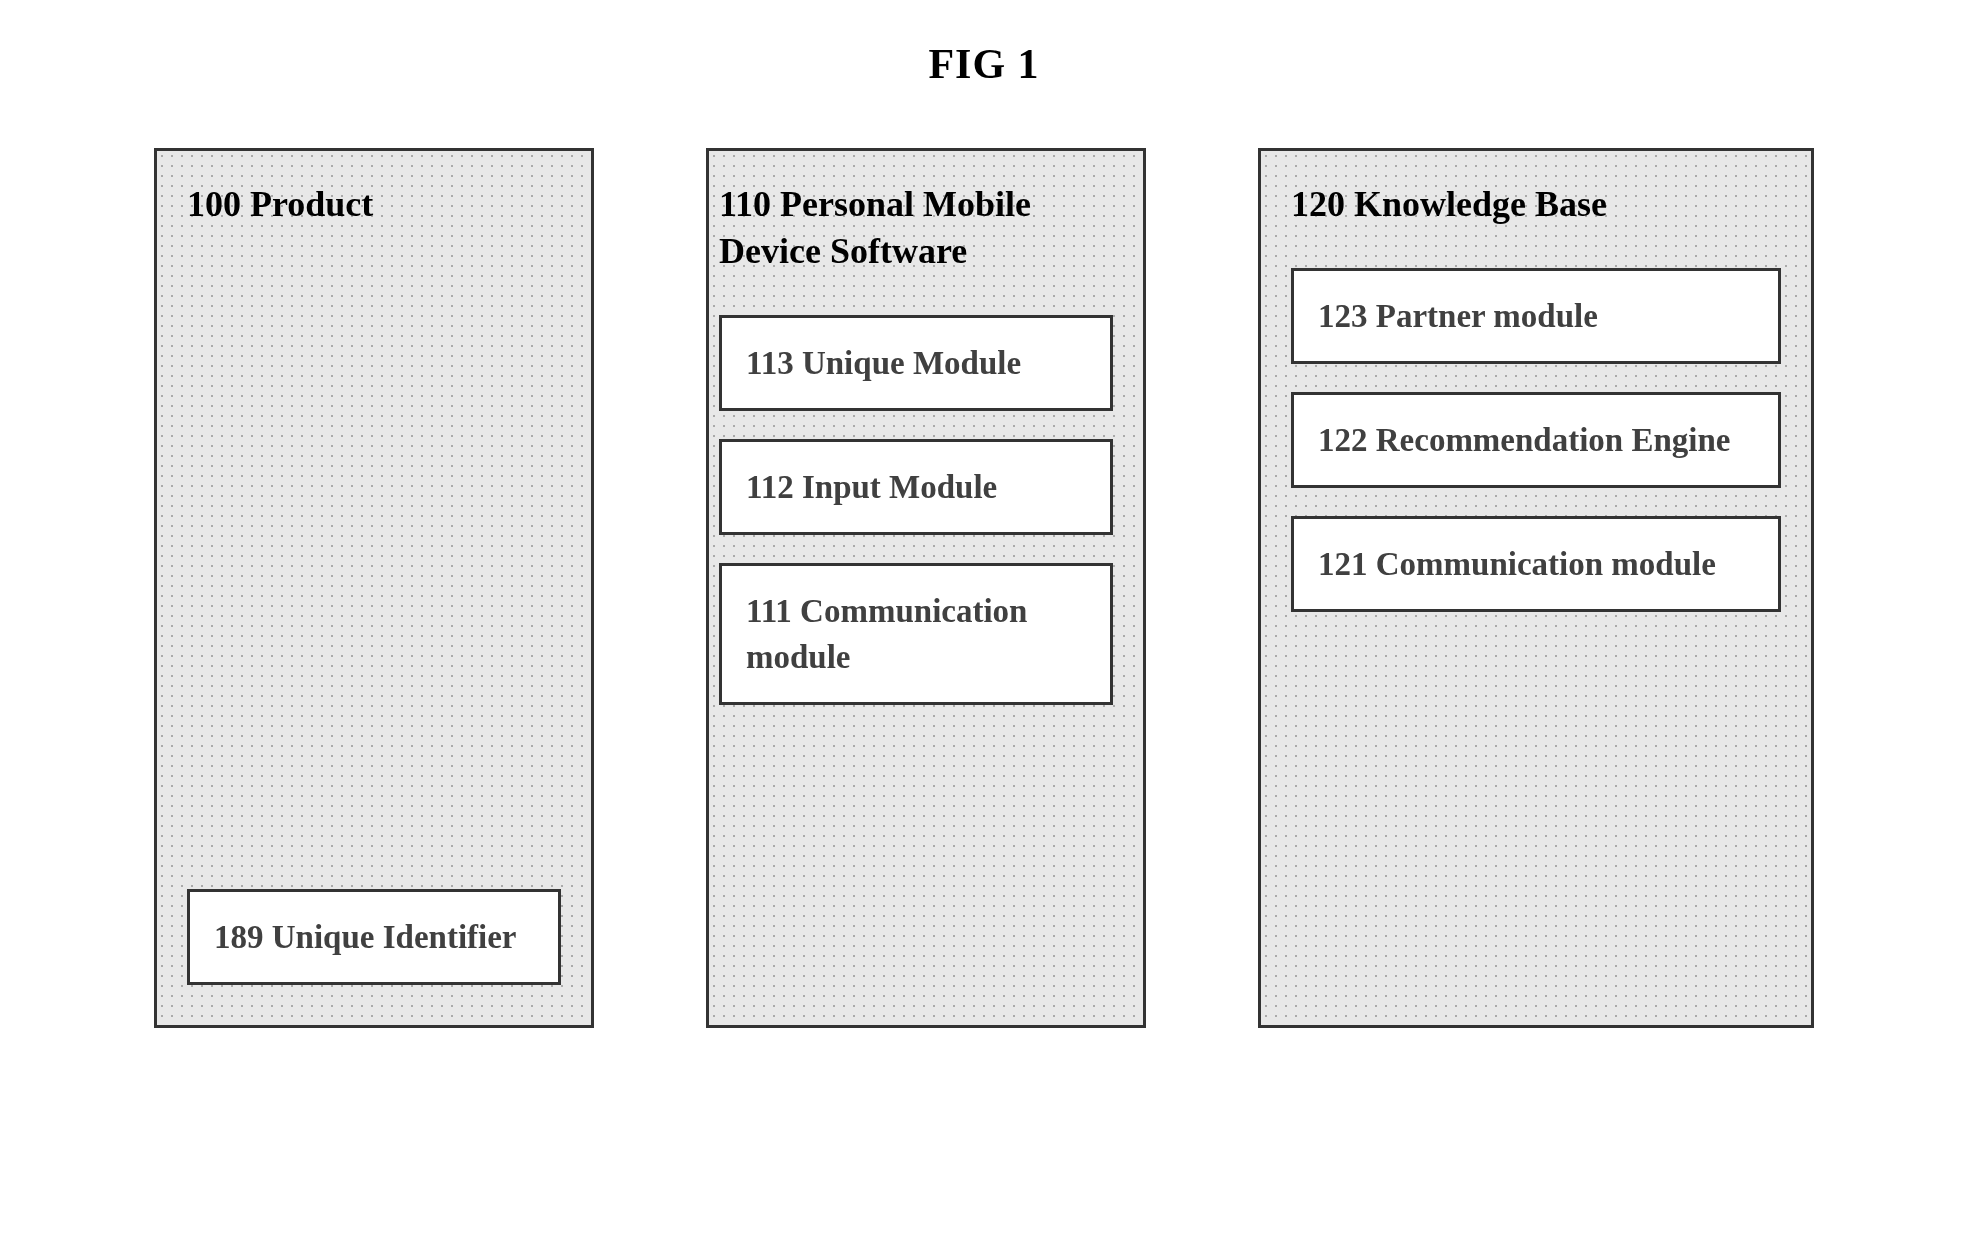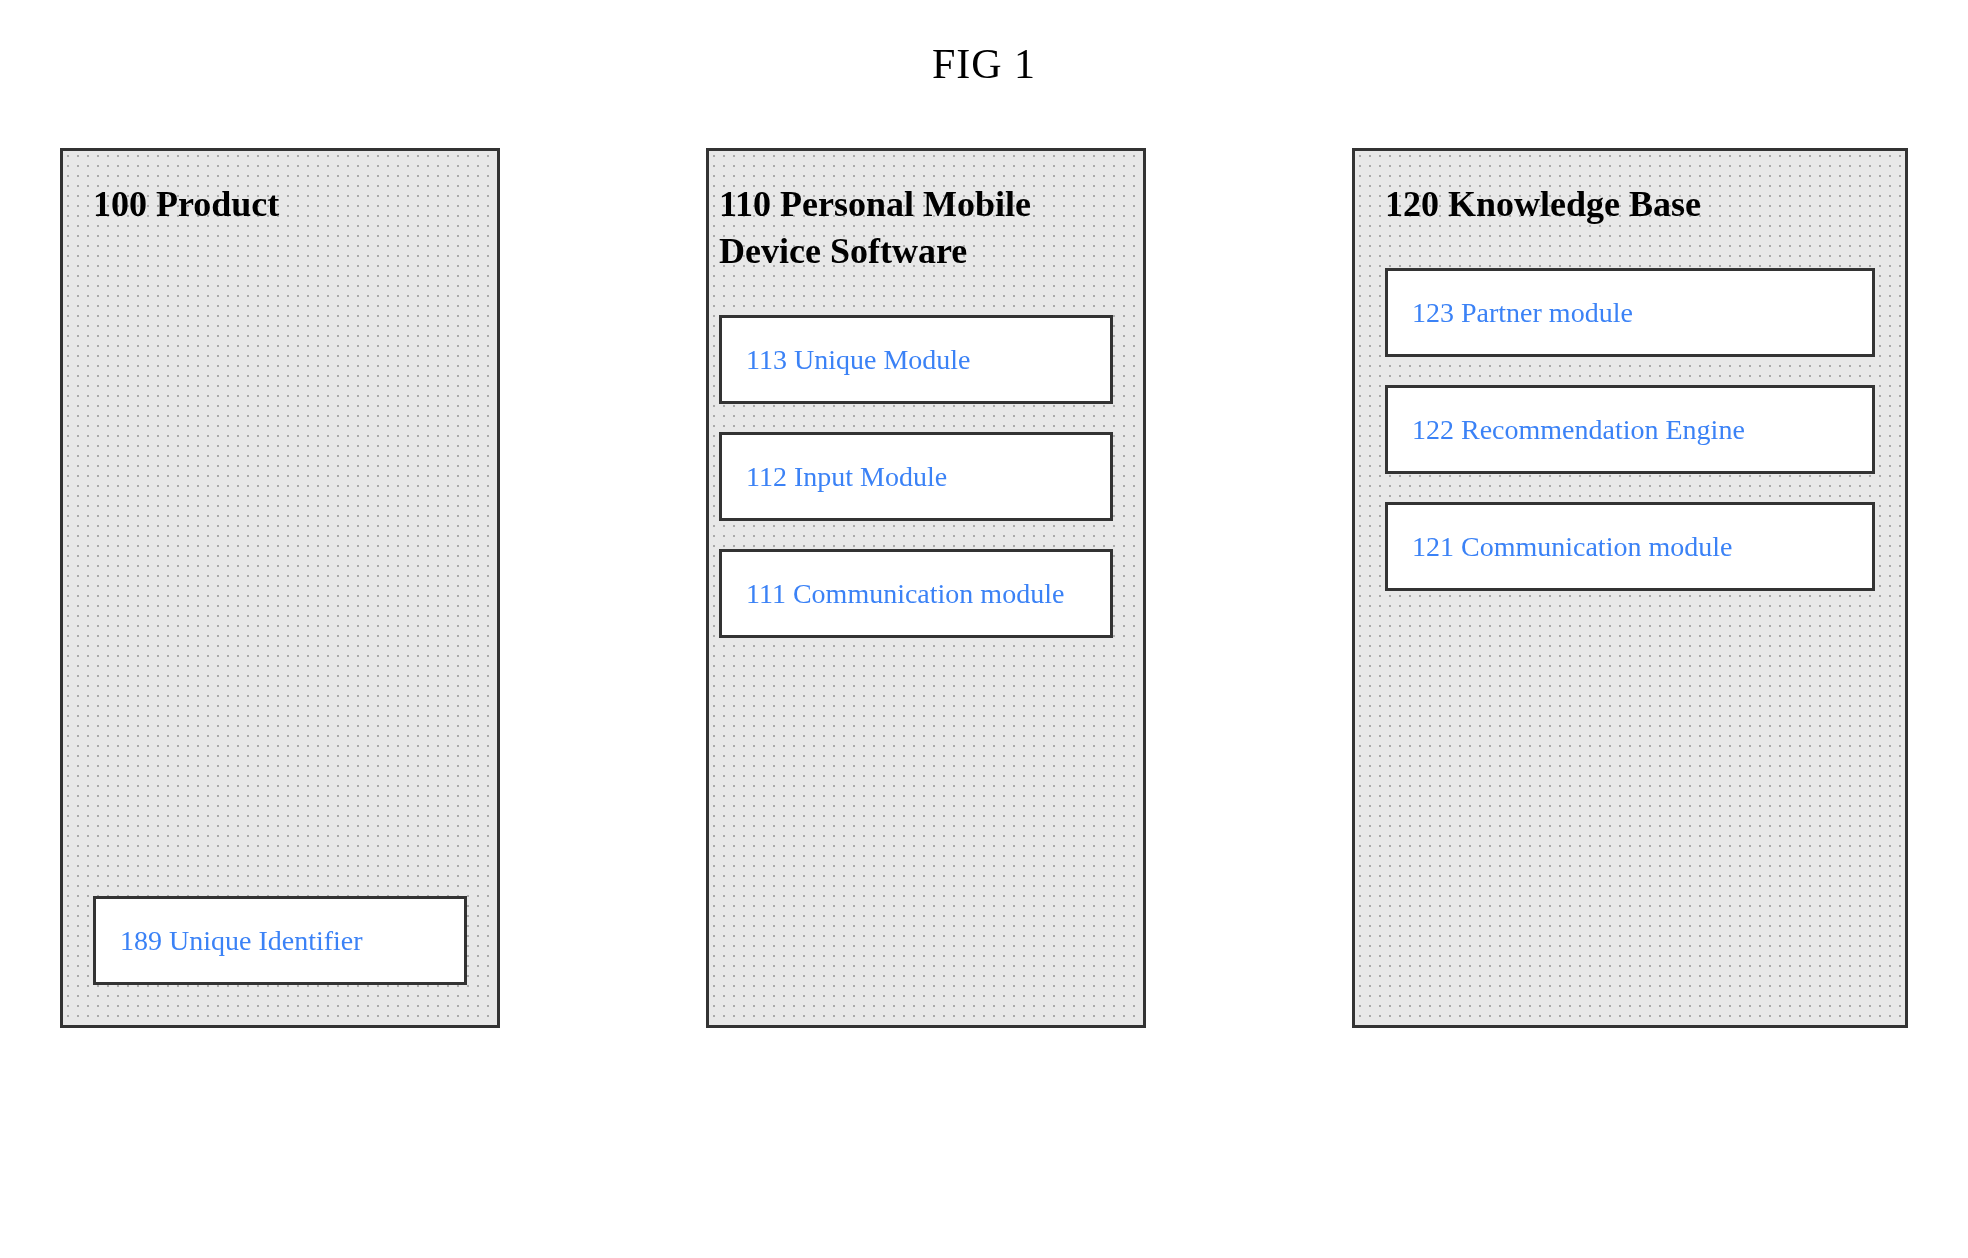"FIG 1" .fig-title { font-weight: normal -> bold }
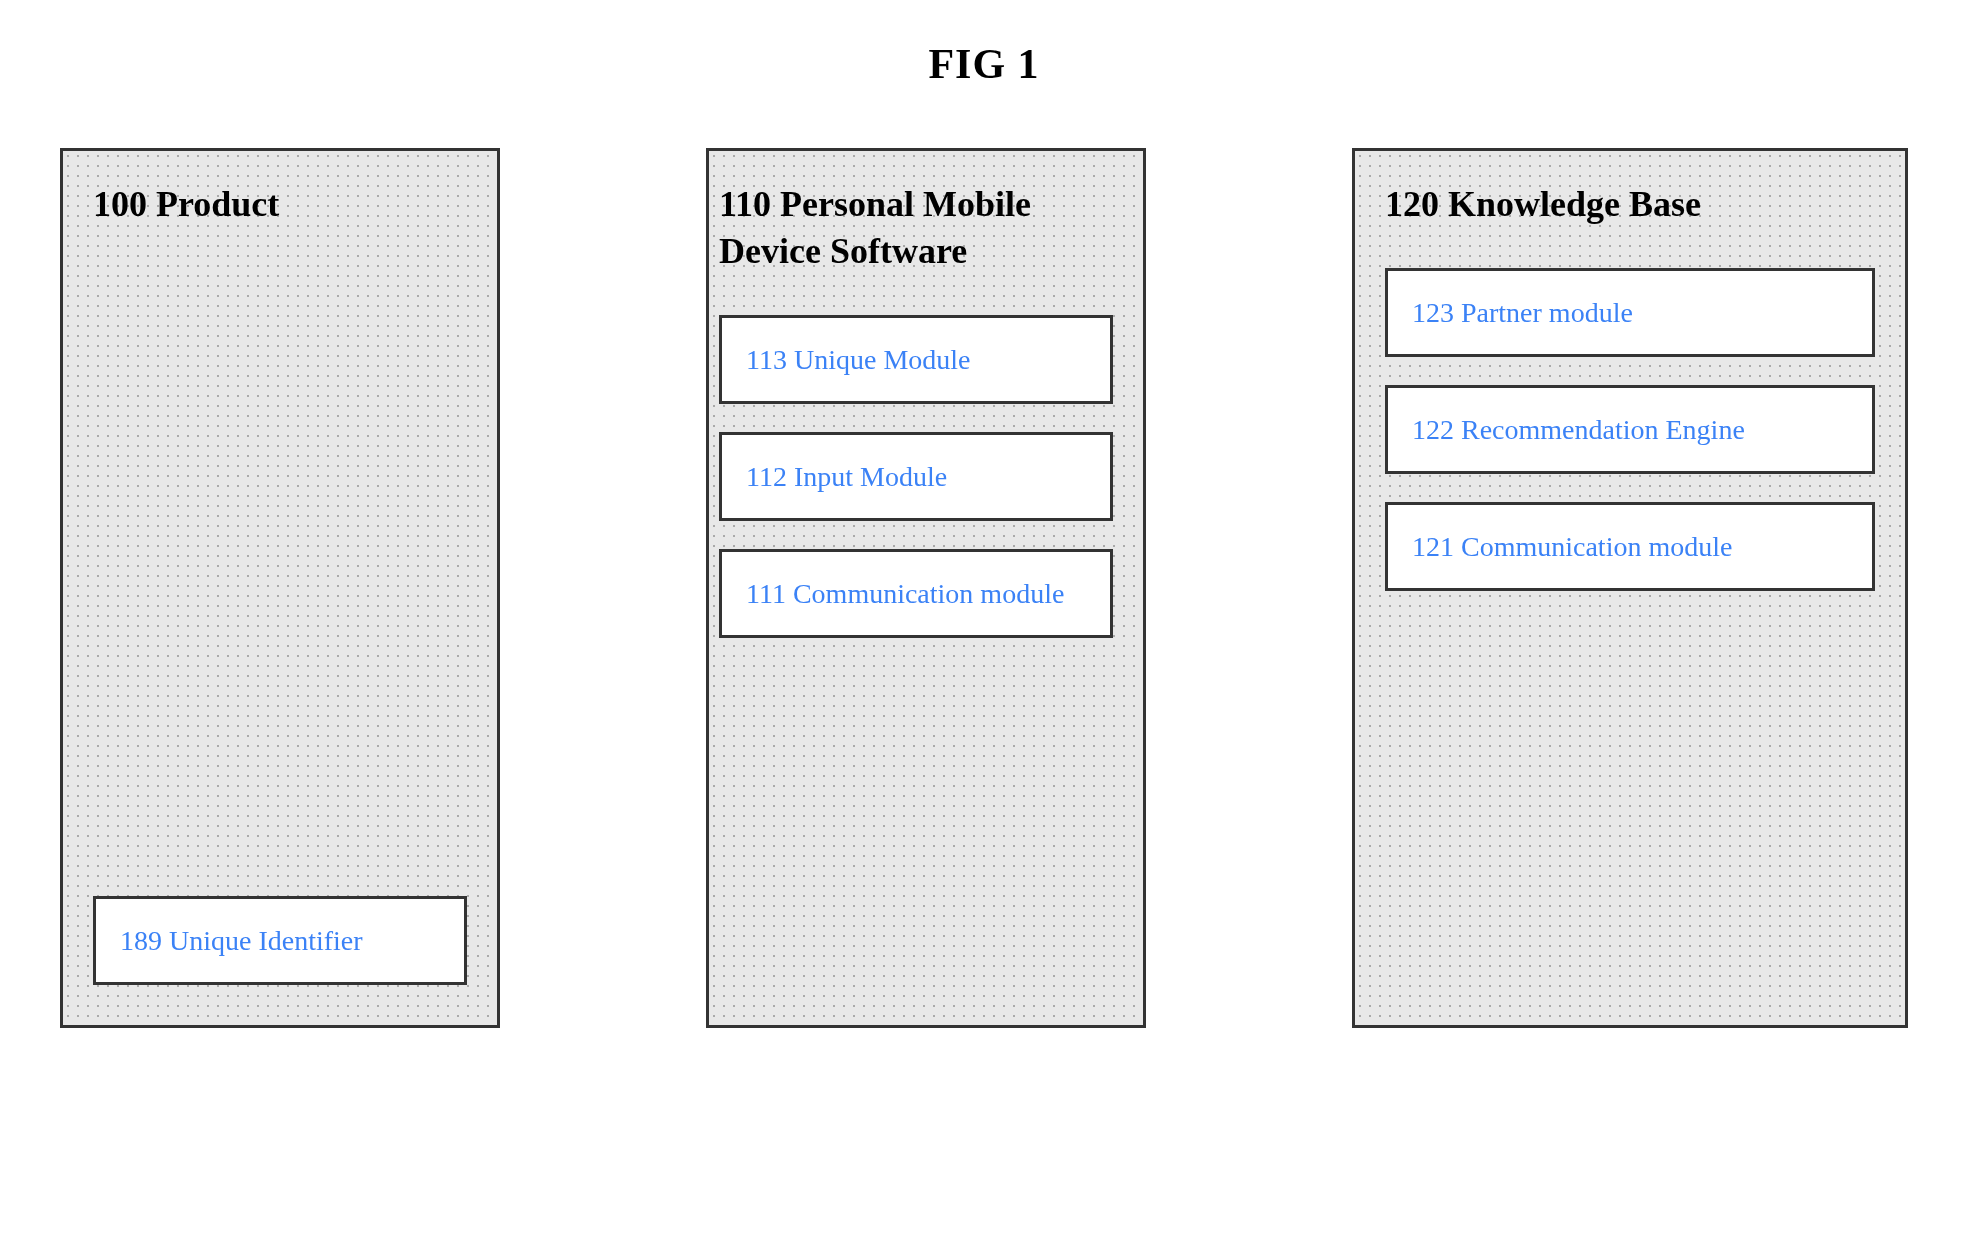"100 Product" .diagram-container { justify-content: space-between -> center }
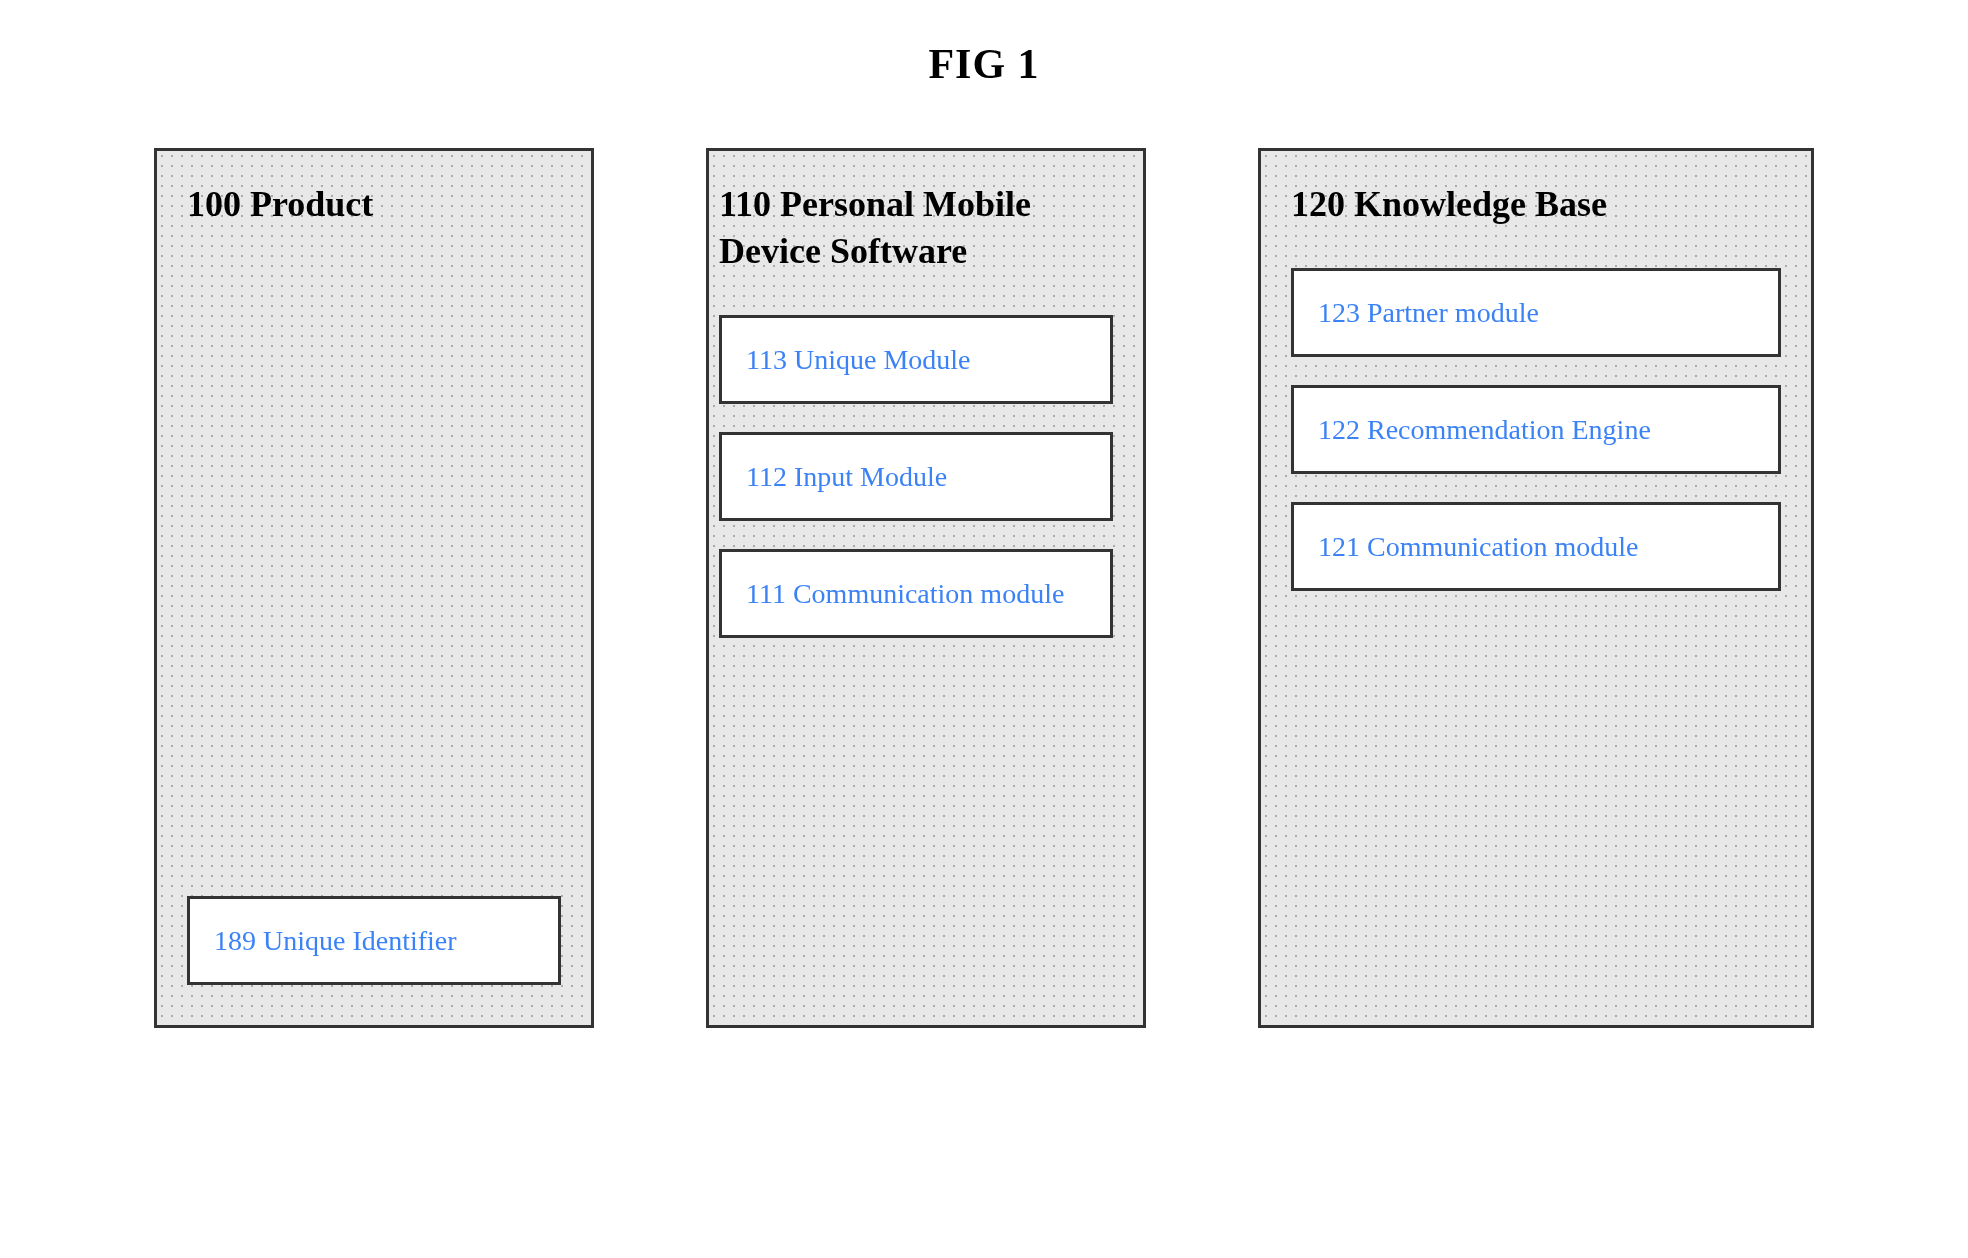"123 Partner module" .inner-box { color: #3b82f6 -> #404040; font-size: 28px -> 33px; font-weight: none -> bold }
